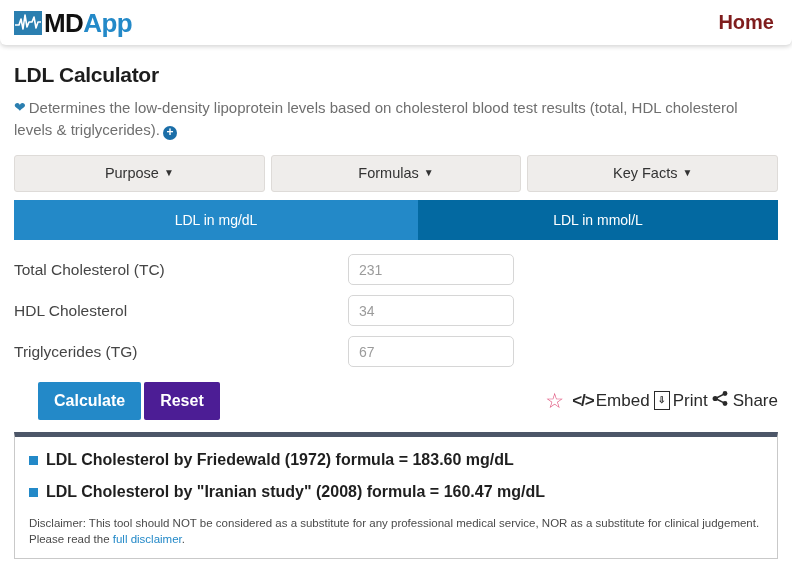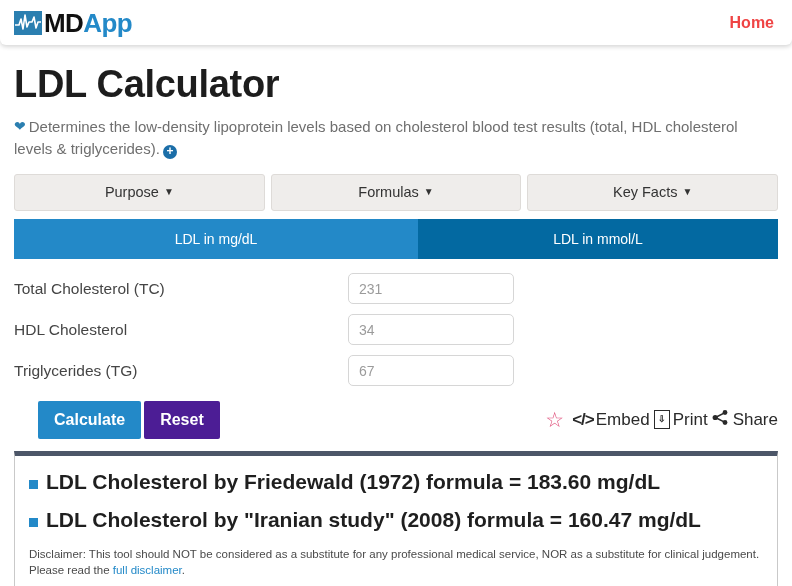"Home" .nav-home { color: #ef4444 -> #7f1d1d; font-size: 16px -> 20px }
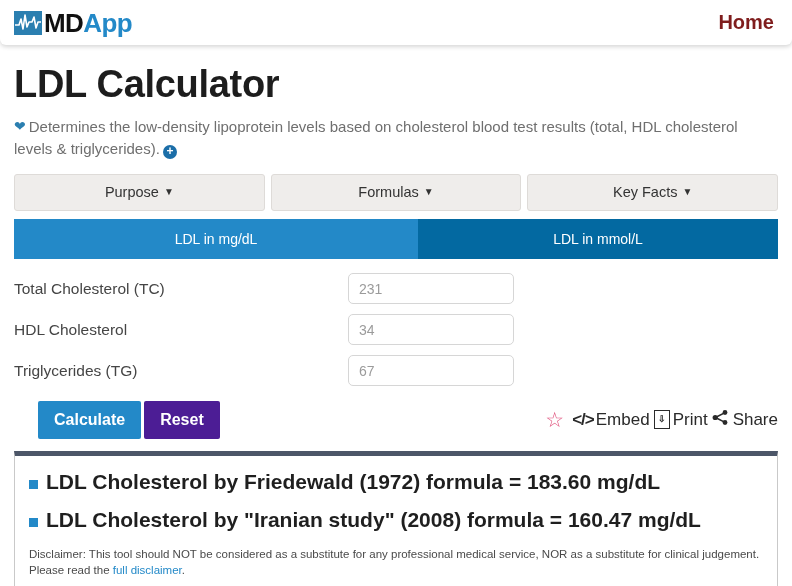"LDL Calculator" h1.page-title { font-size: 38px -> 21px }
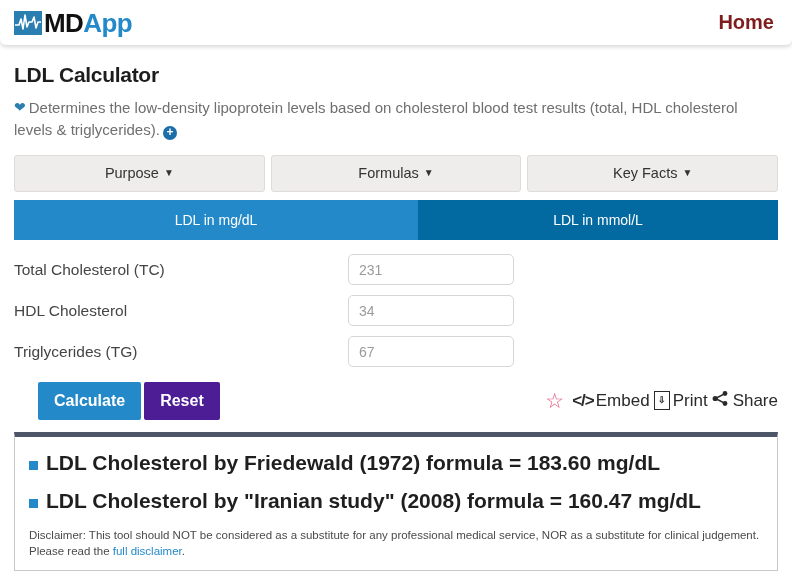"LDL Cholesterol by Friedewald (1972)" .result-line { font-size: 21px -> 16px }
